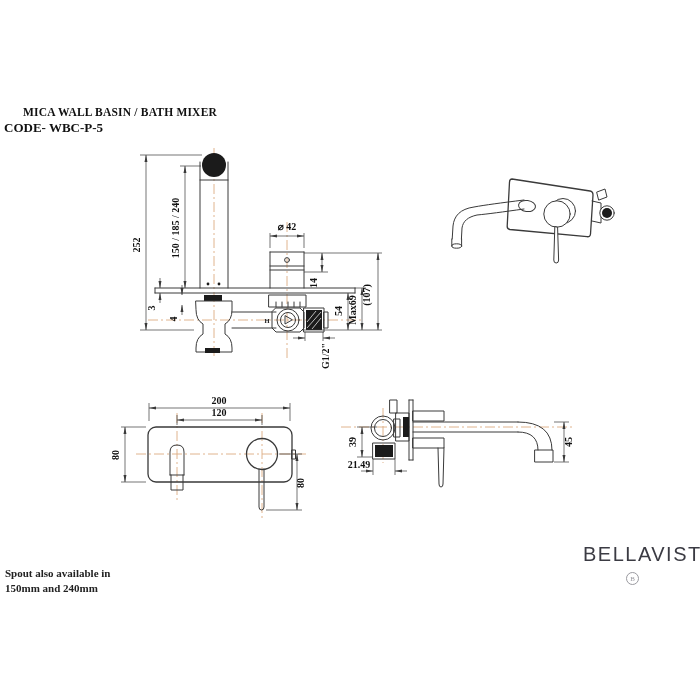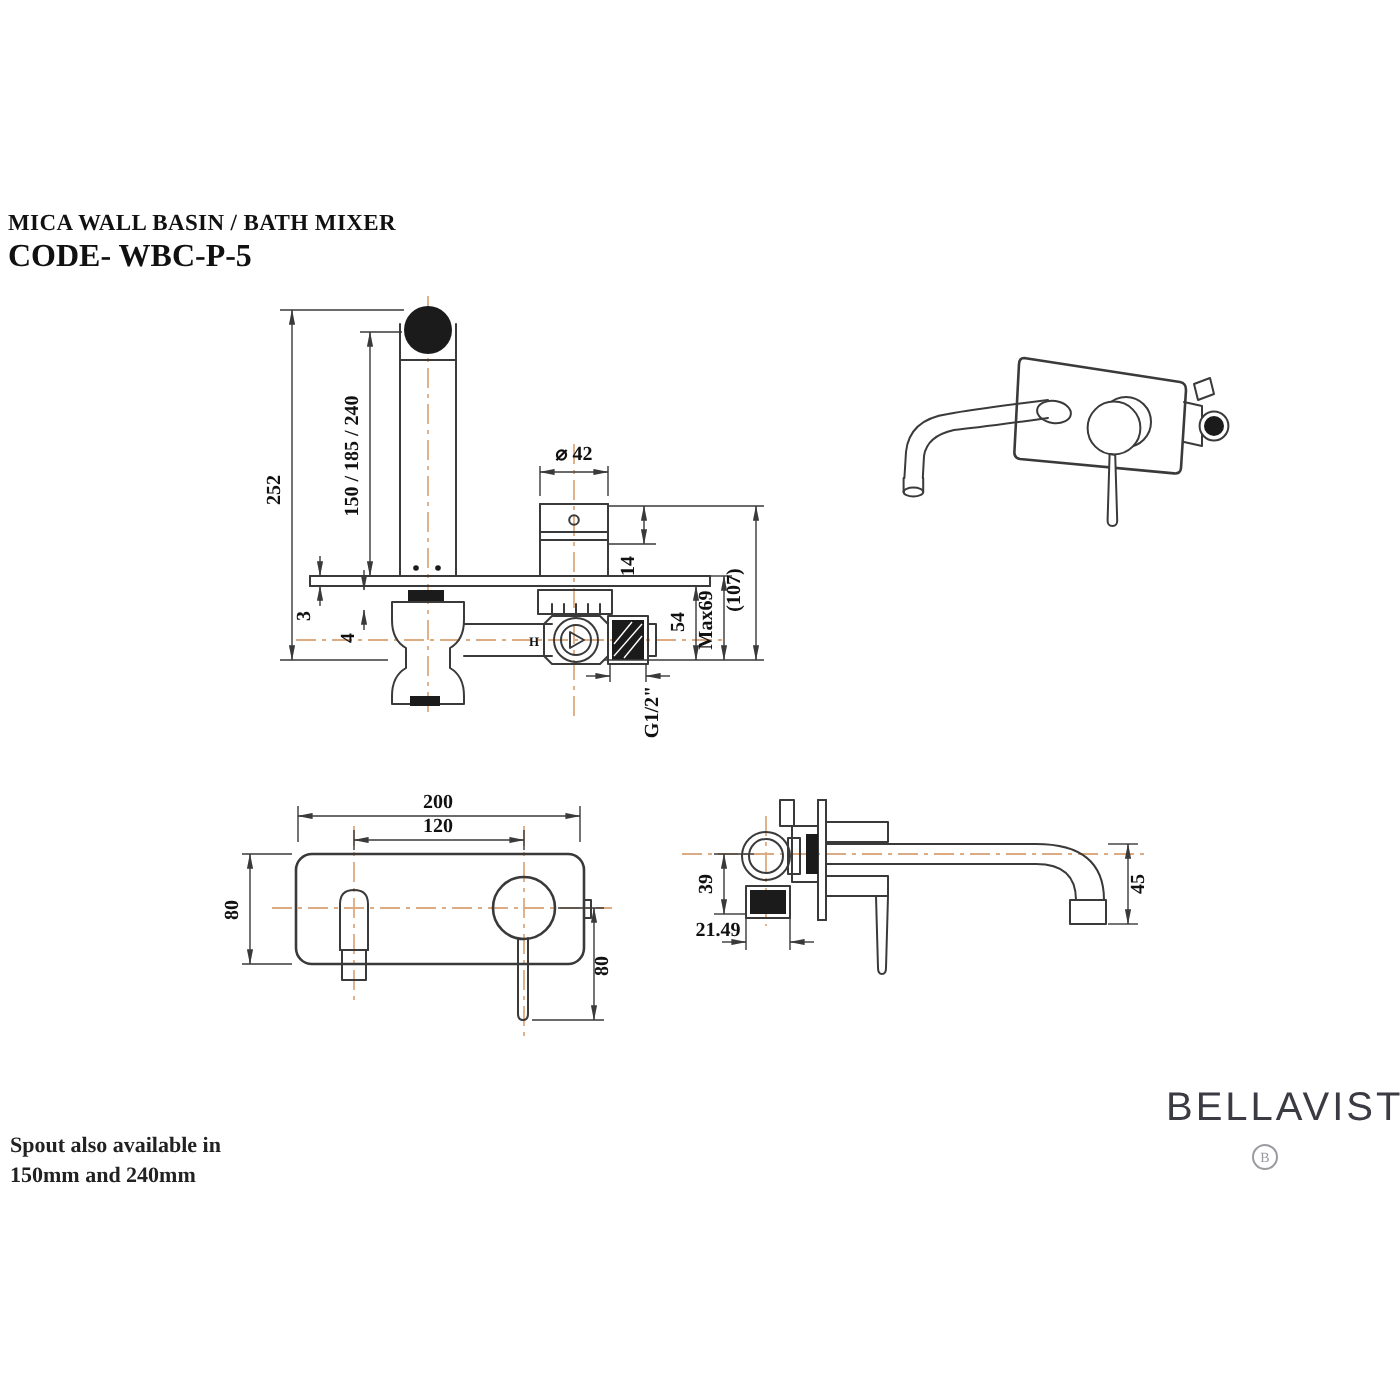"MICA WALL BASIN / BATH" .doc-title { margin-left: none -> 19px }
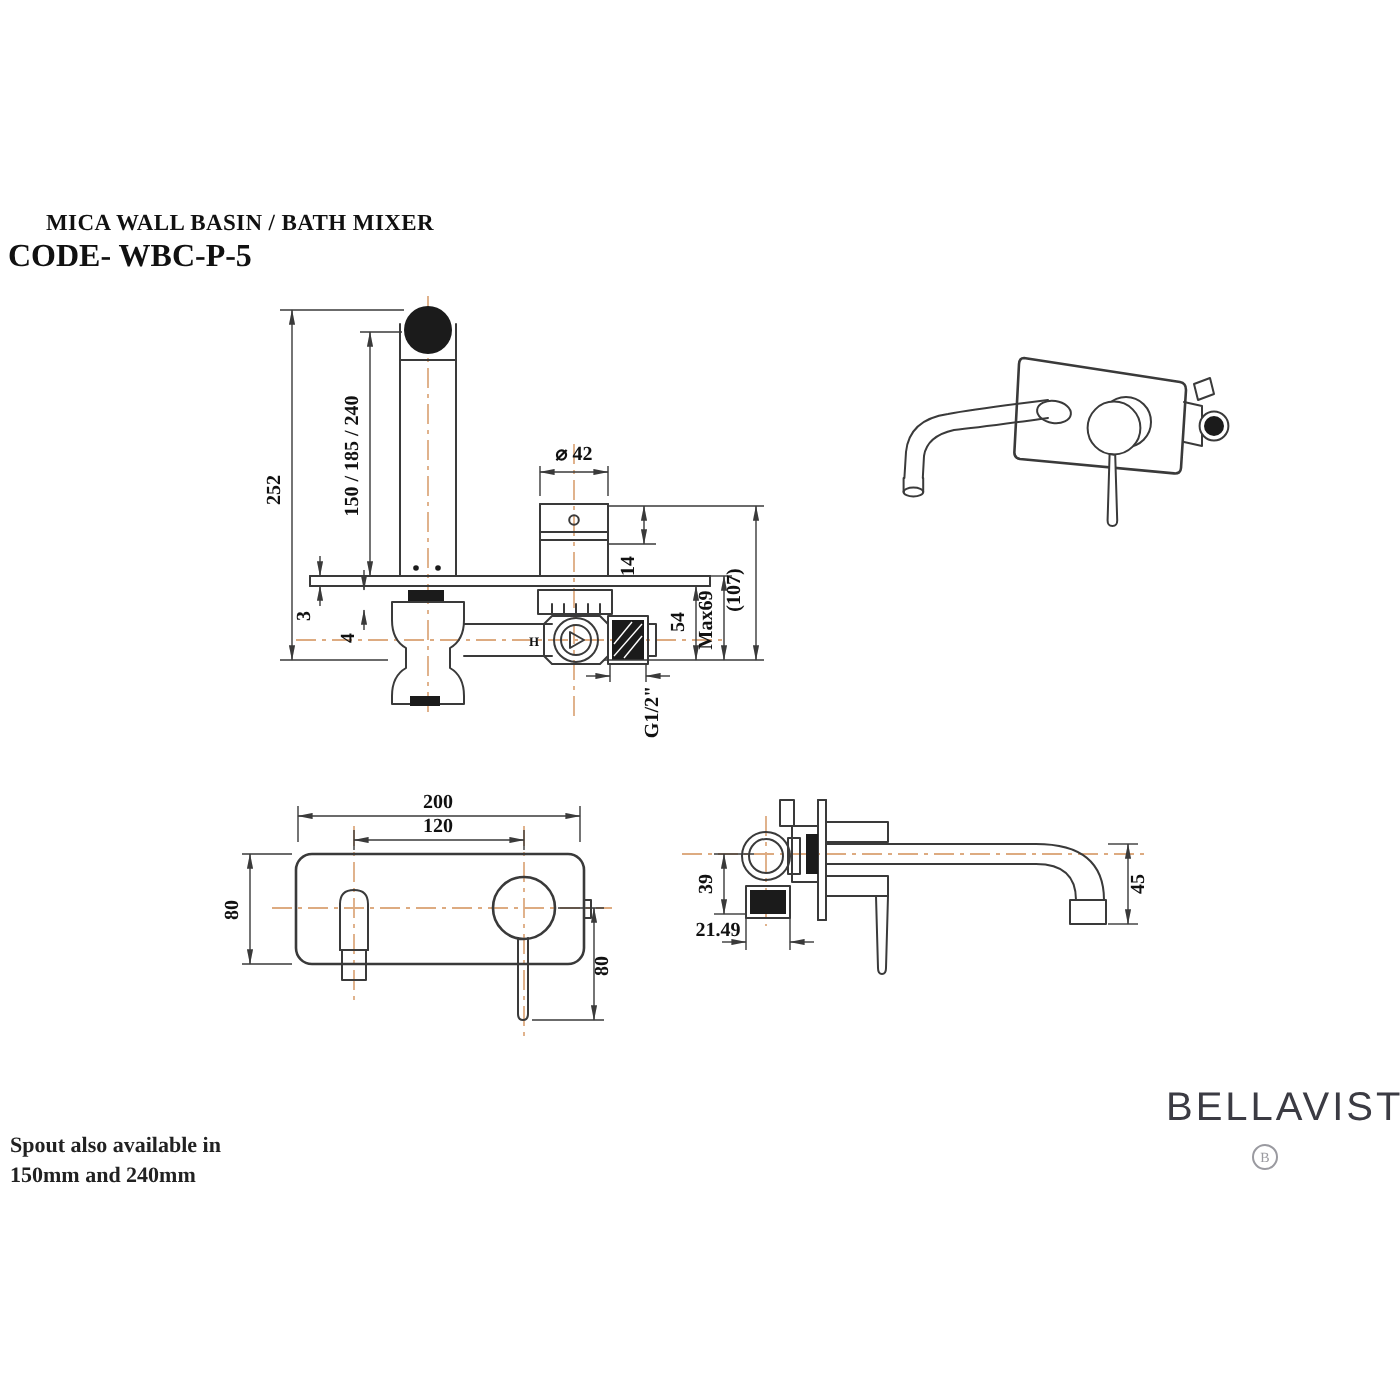"CODE- WBC-P-5" .doc-code { font-size: 16px -> 13px }
